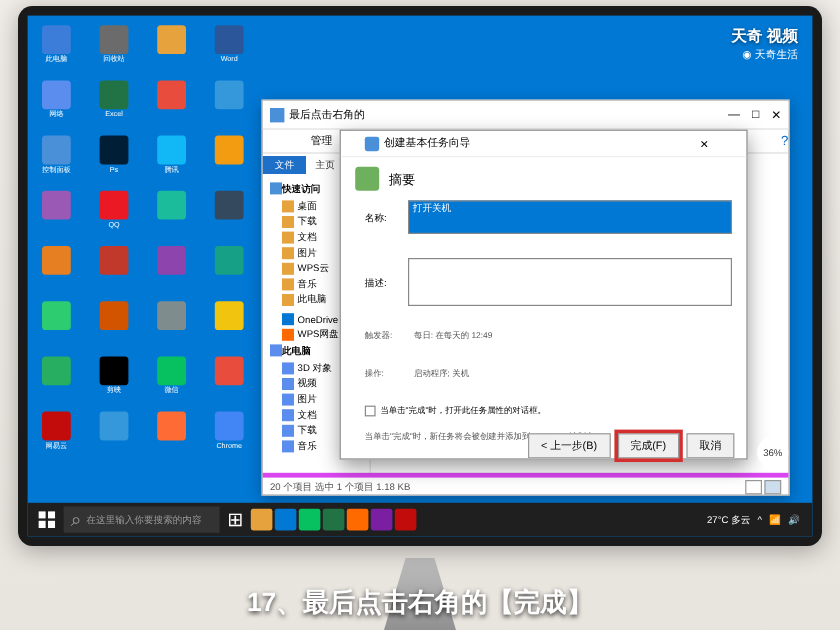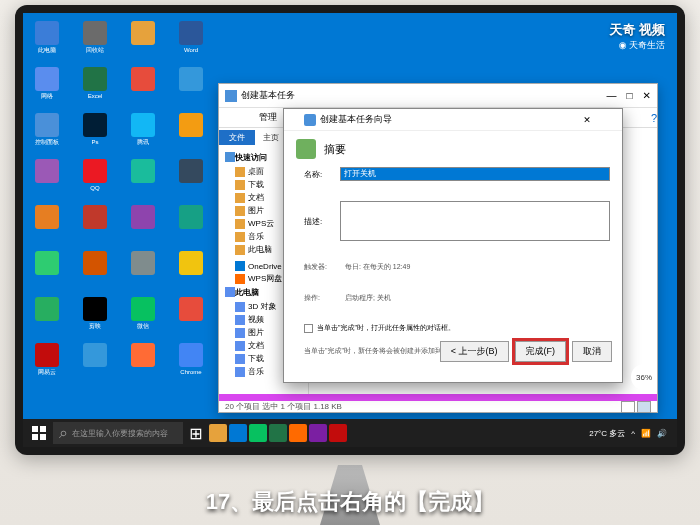"创建基本任务" span { text: 创建基本任务 -> 最后点击右角的 }
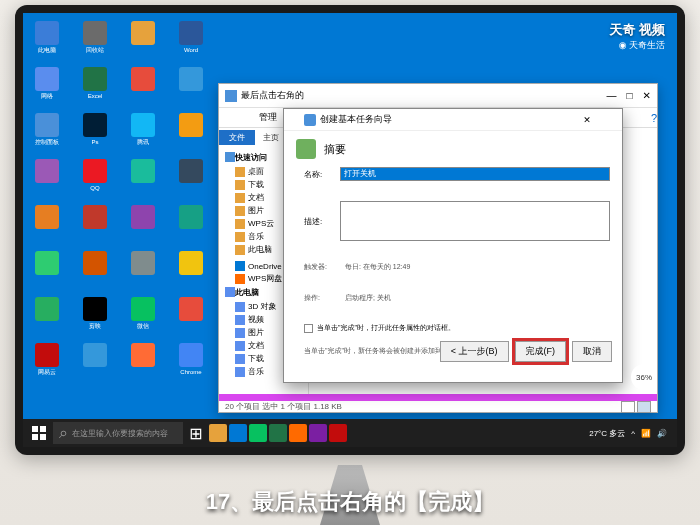"打开关机" .wiz-input { height: 14px -> 28px }
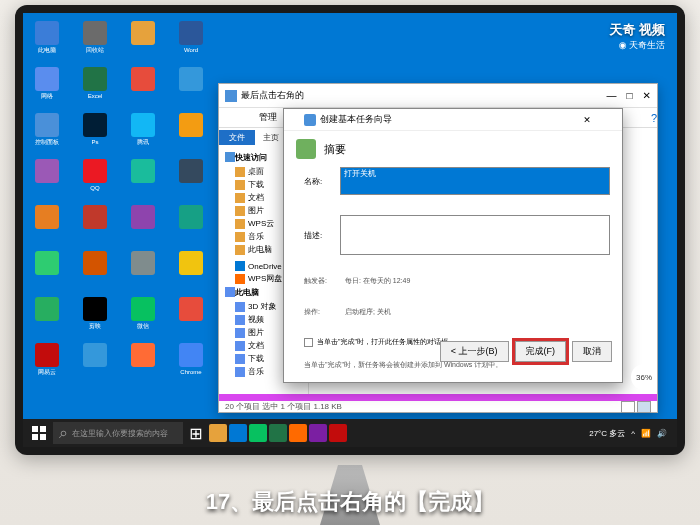"< 上一步(B)" .wiz-btns { bottom: 20px -> 0 }
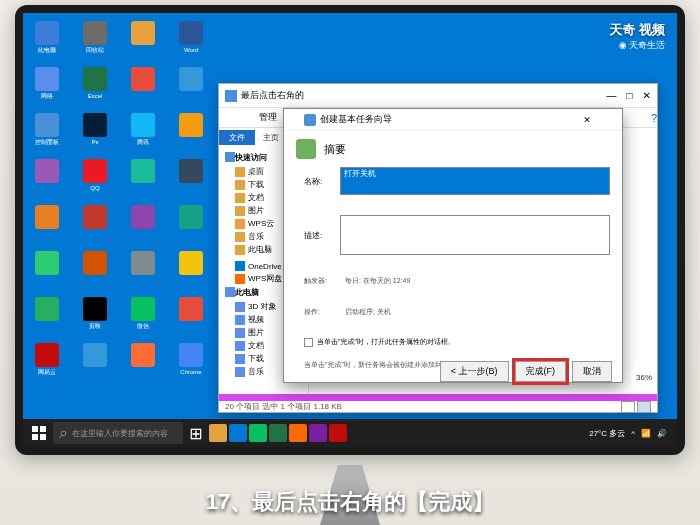"20 个项目 选中 1 个项目" .exp-status { align-items: center -> none; border-top: 7px solid #d946ef -> 4px solid #d946ef }
